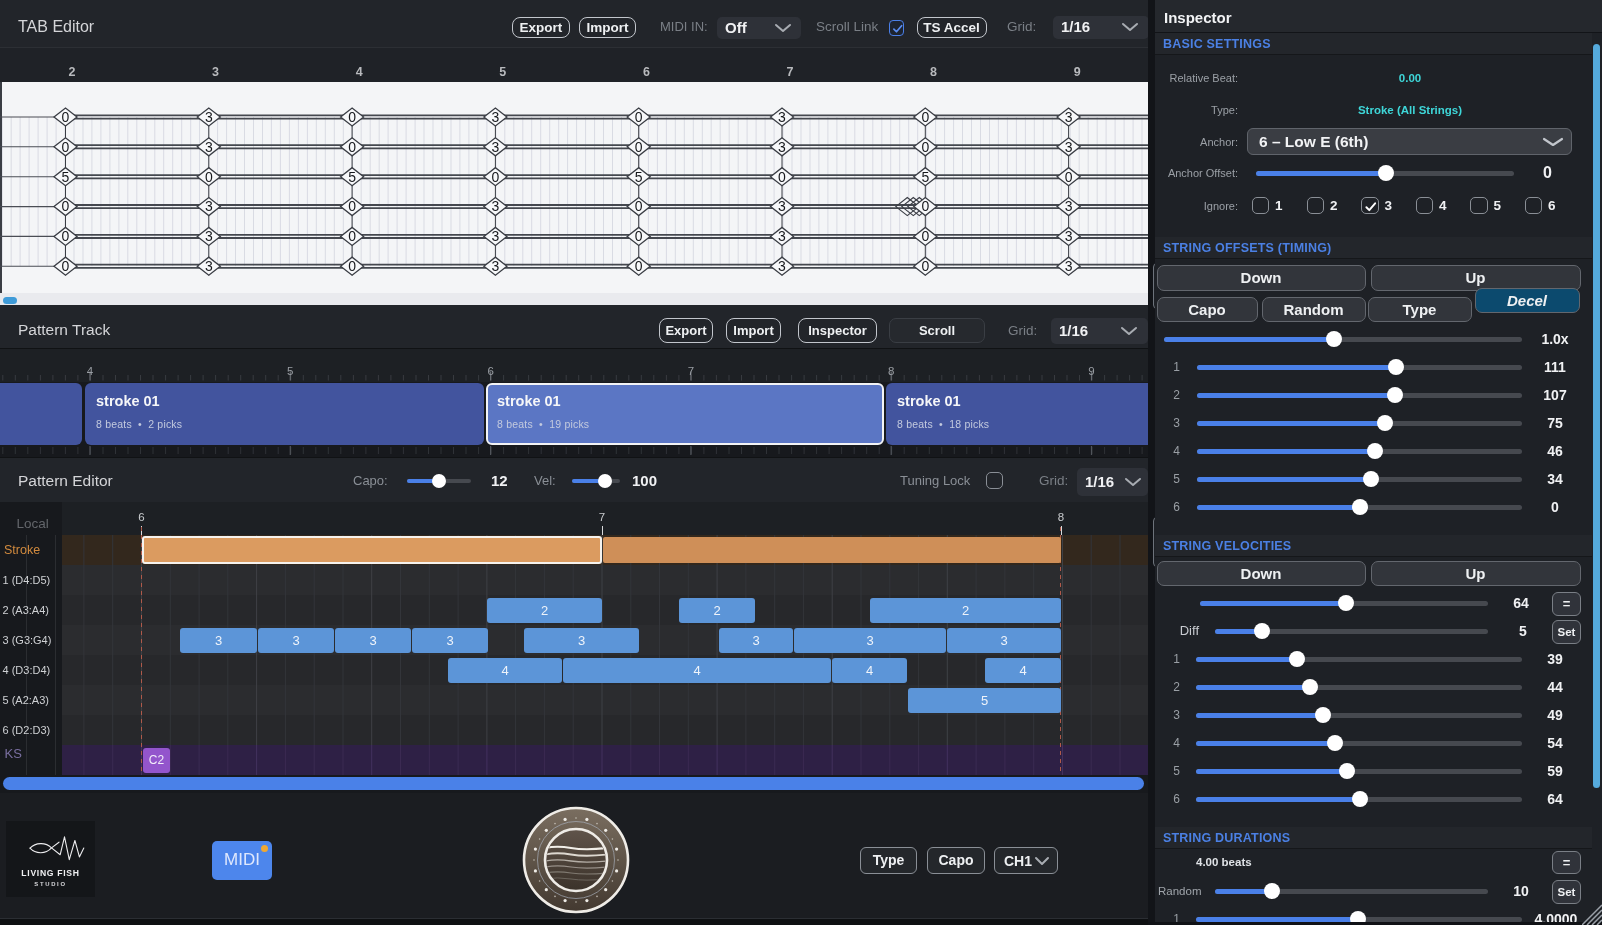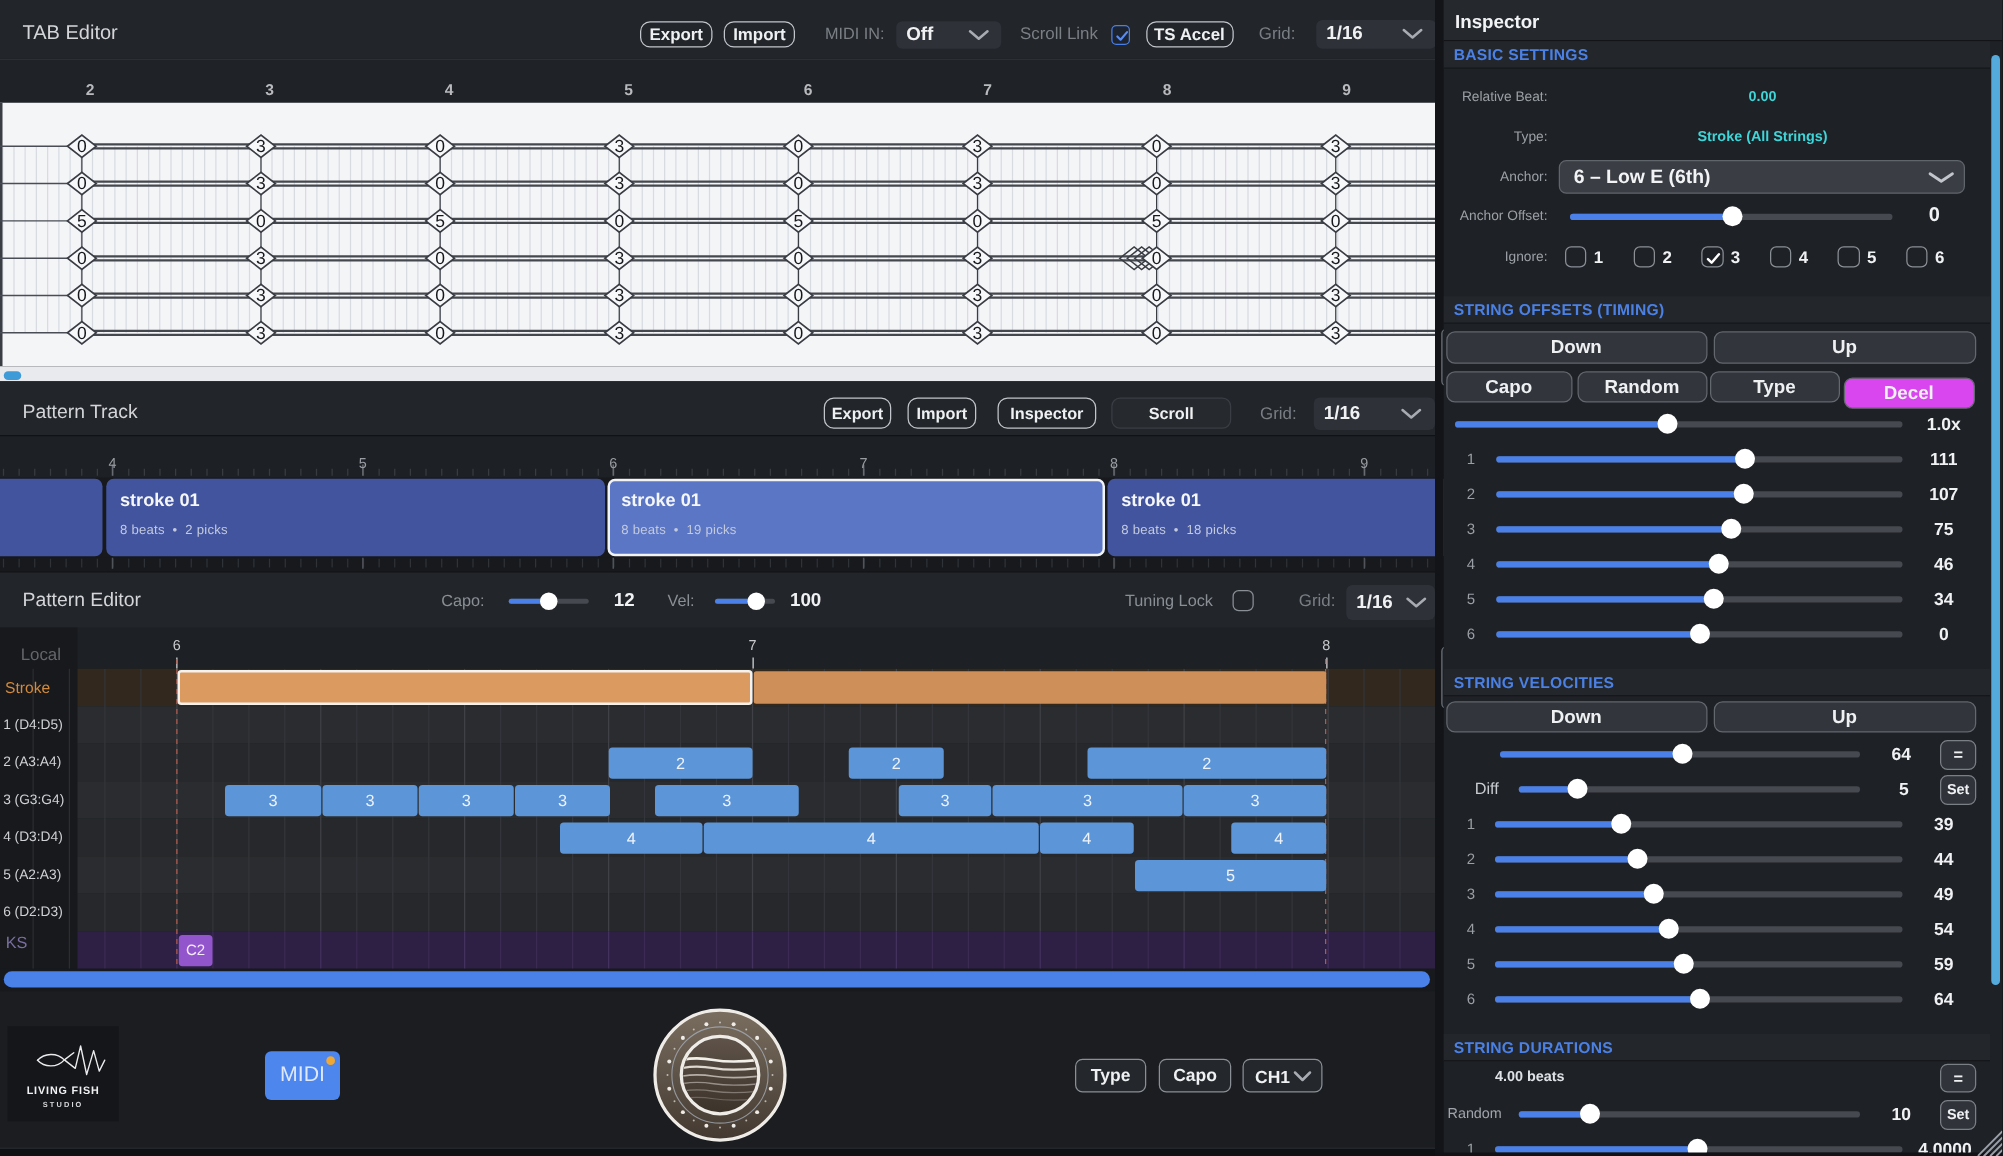"Decel" div { background: #d946ef -> #0c4a6e; font-style: none -> italic; top: 302px -> 288px }
